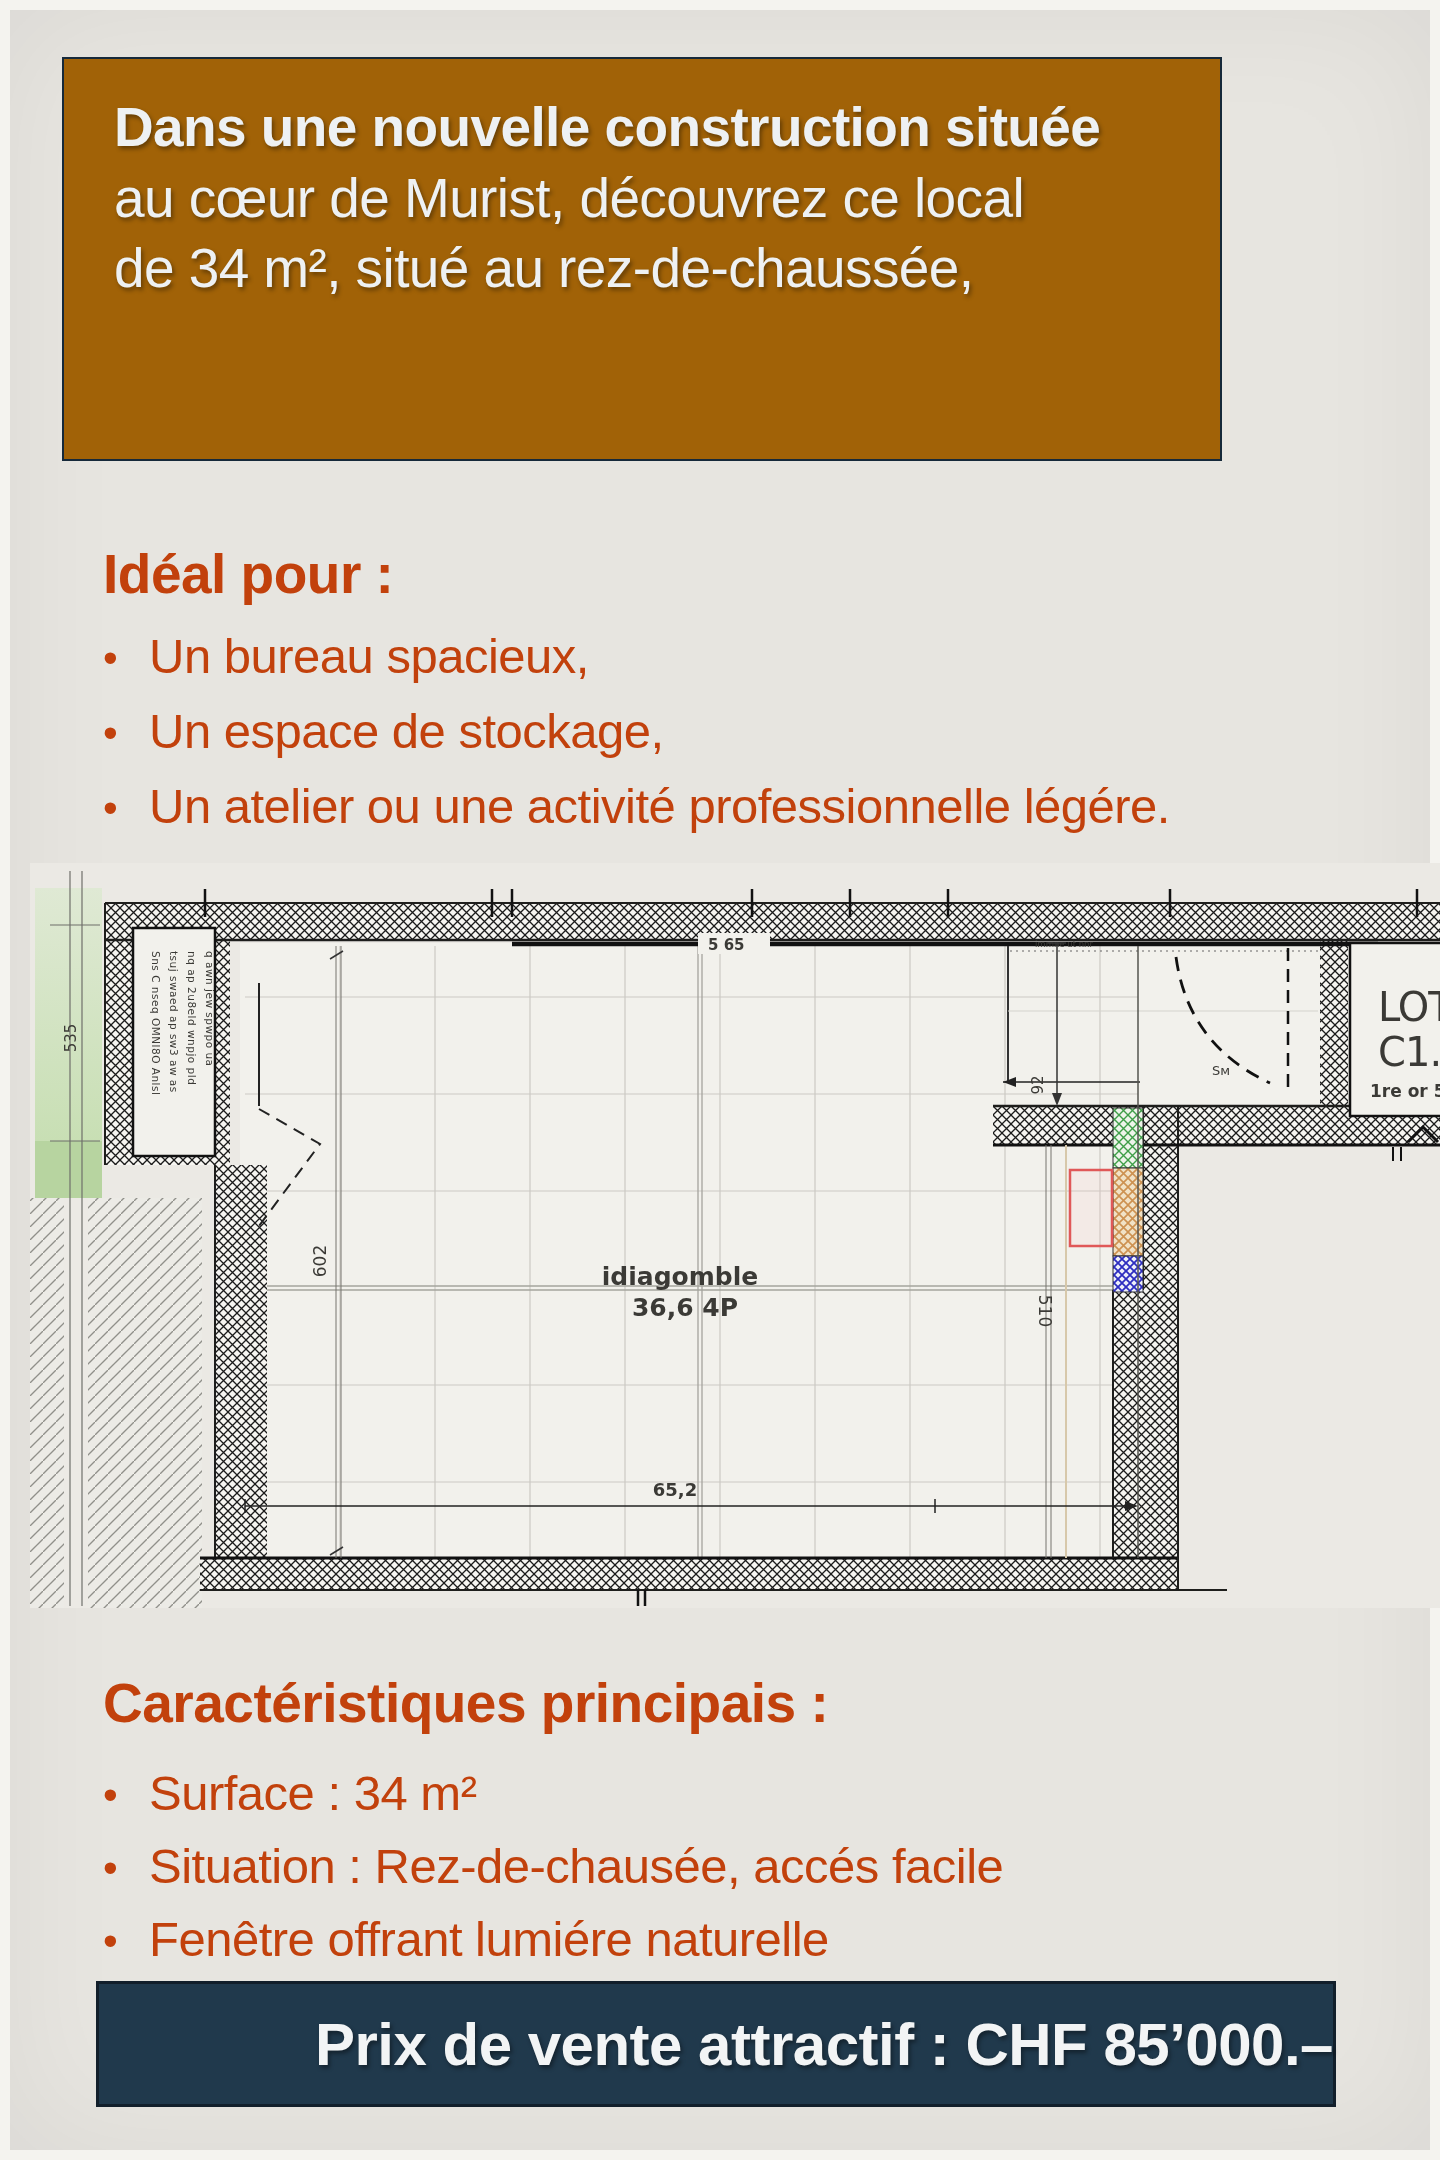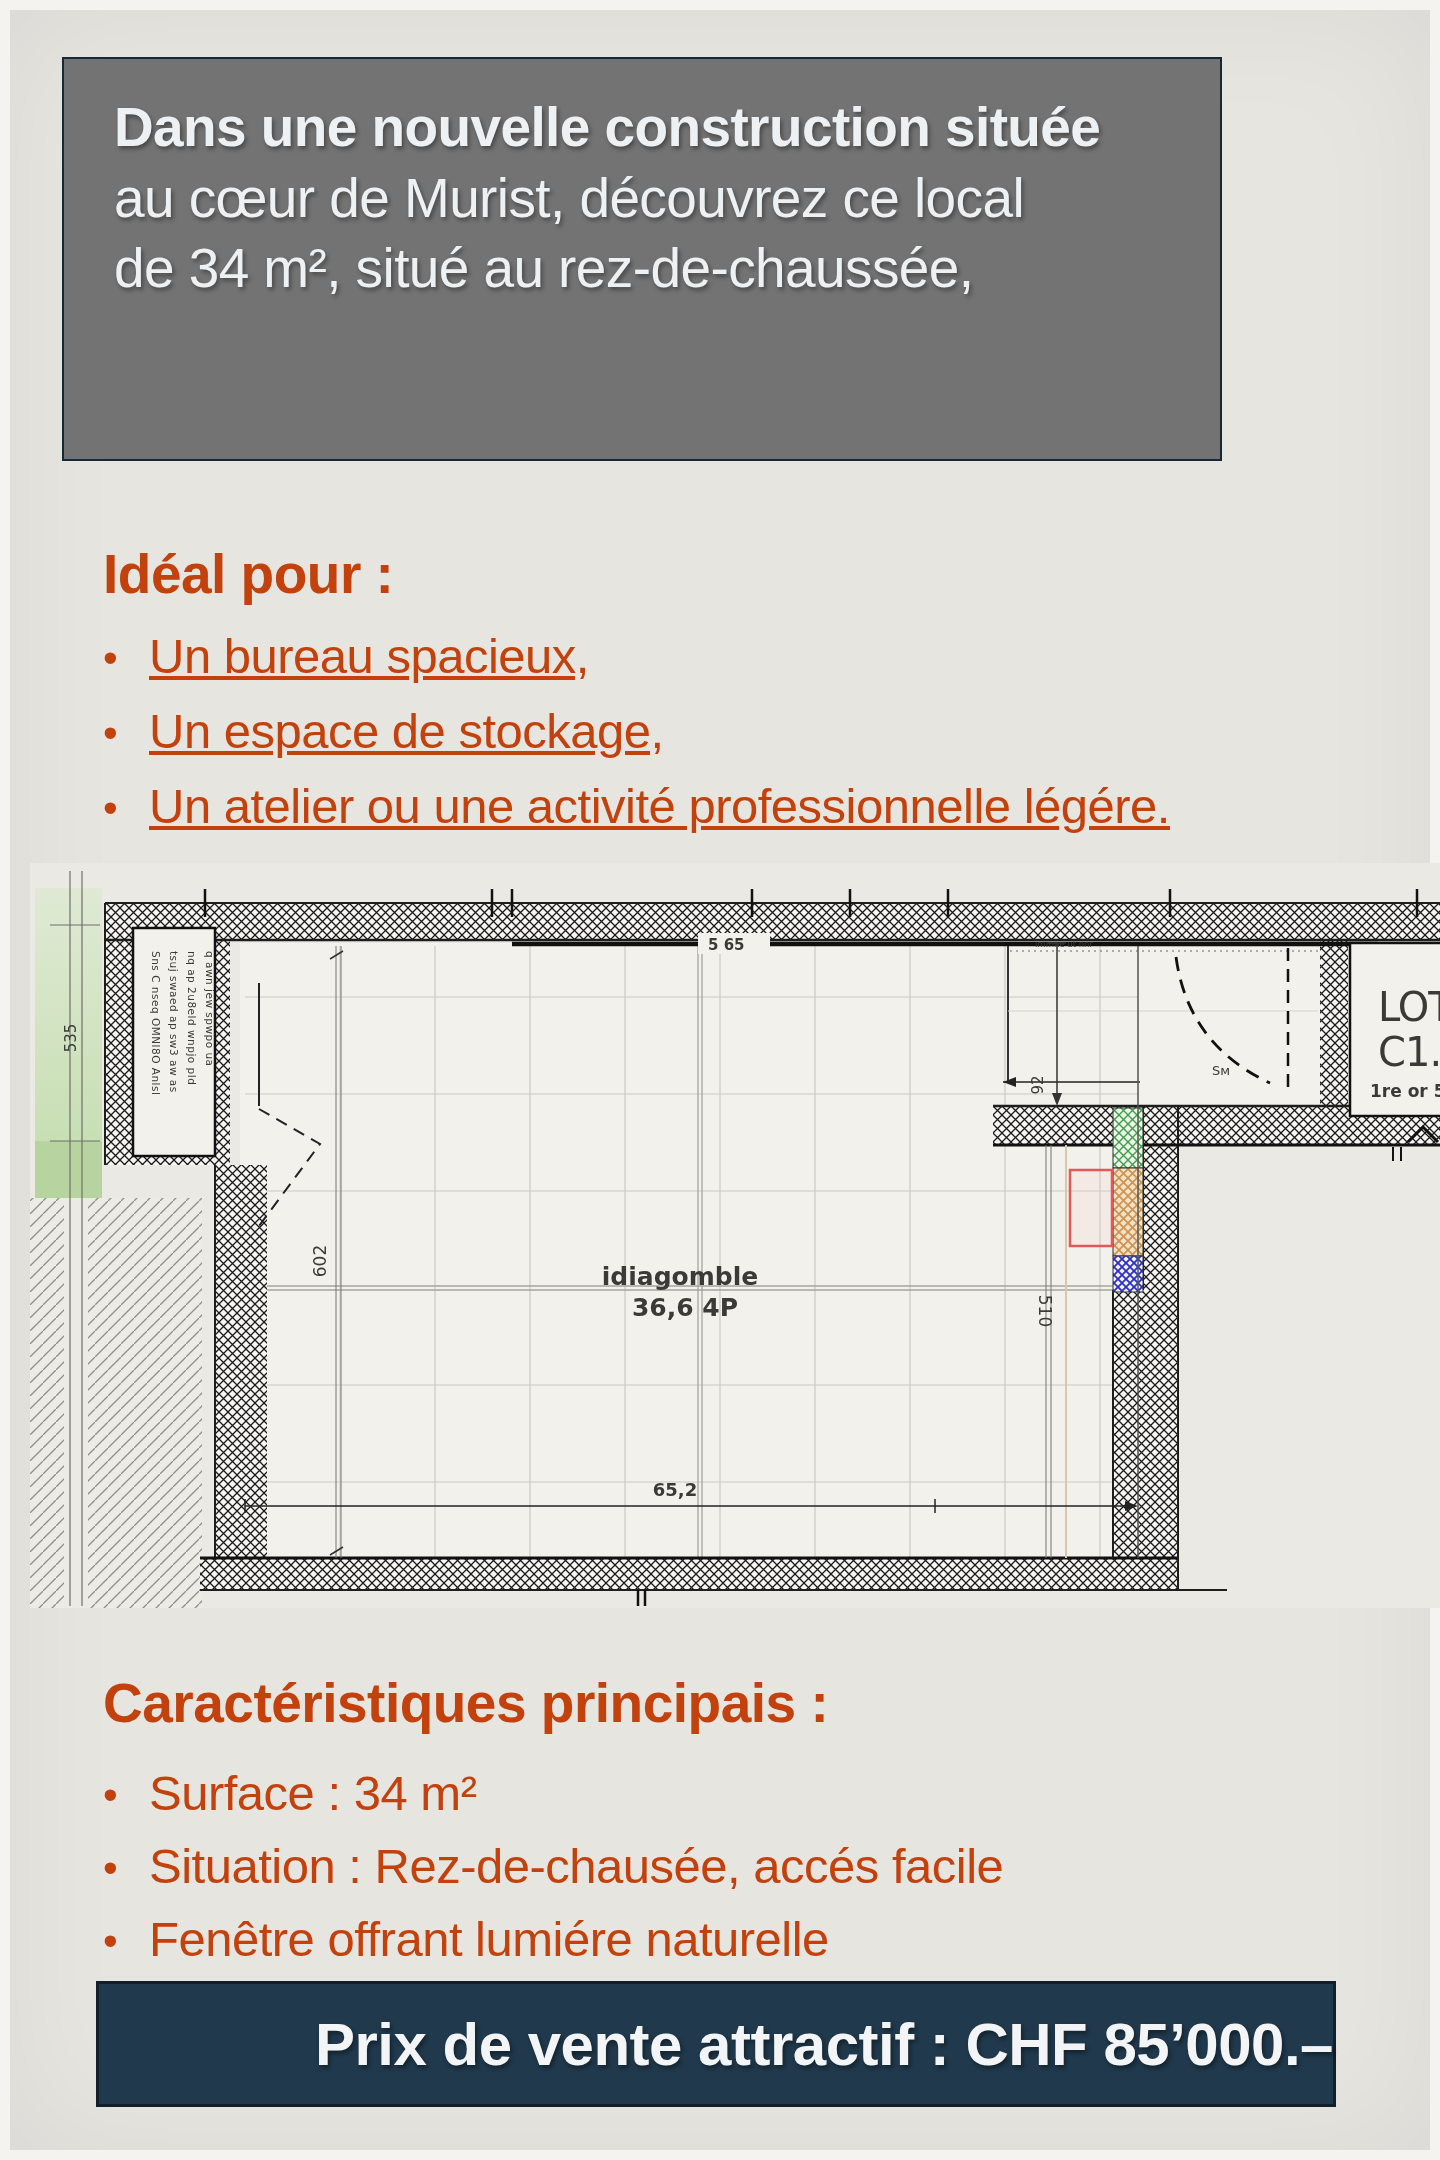"Dans une nouvelle construction située" .header-box { background: #737373 -> #a16207 }
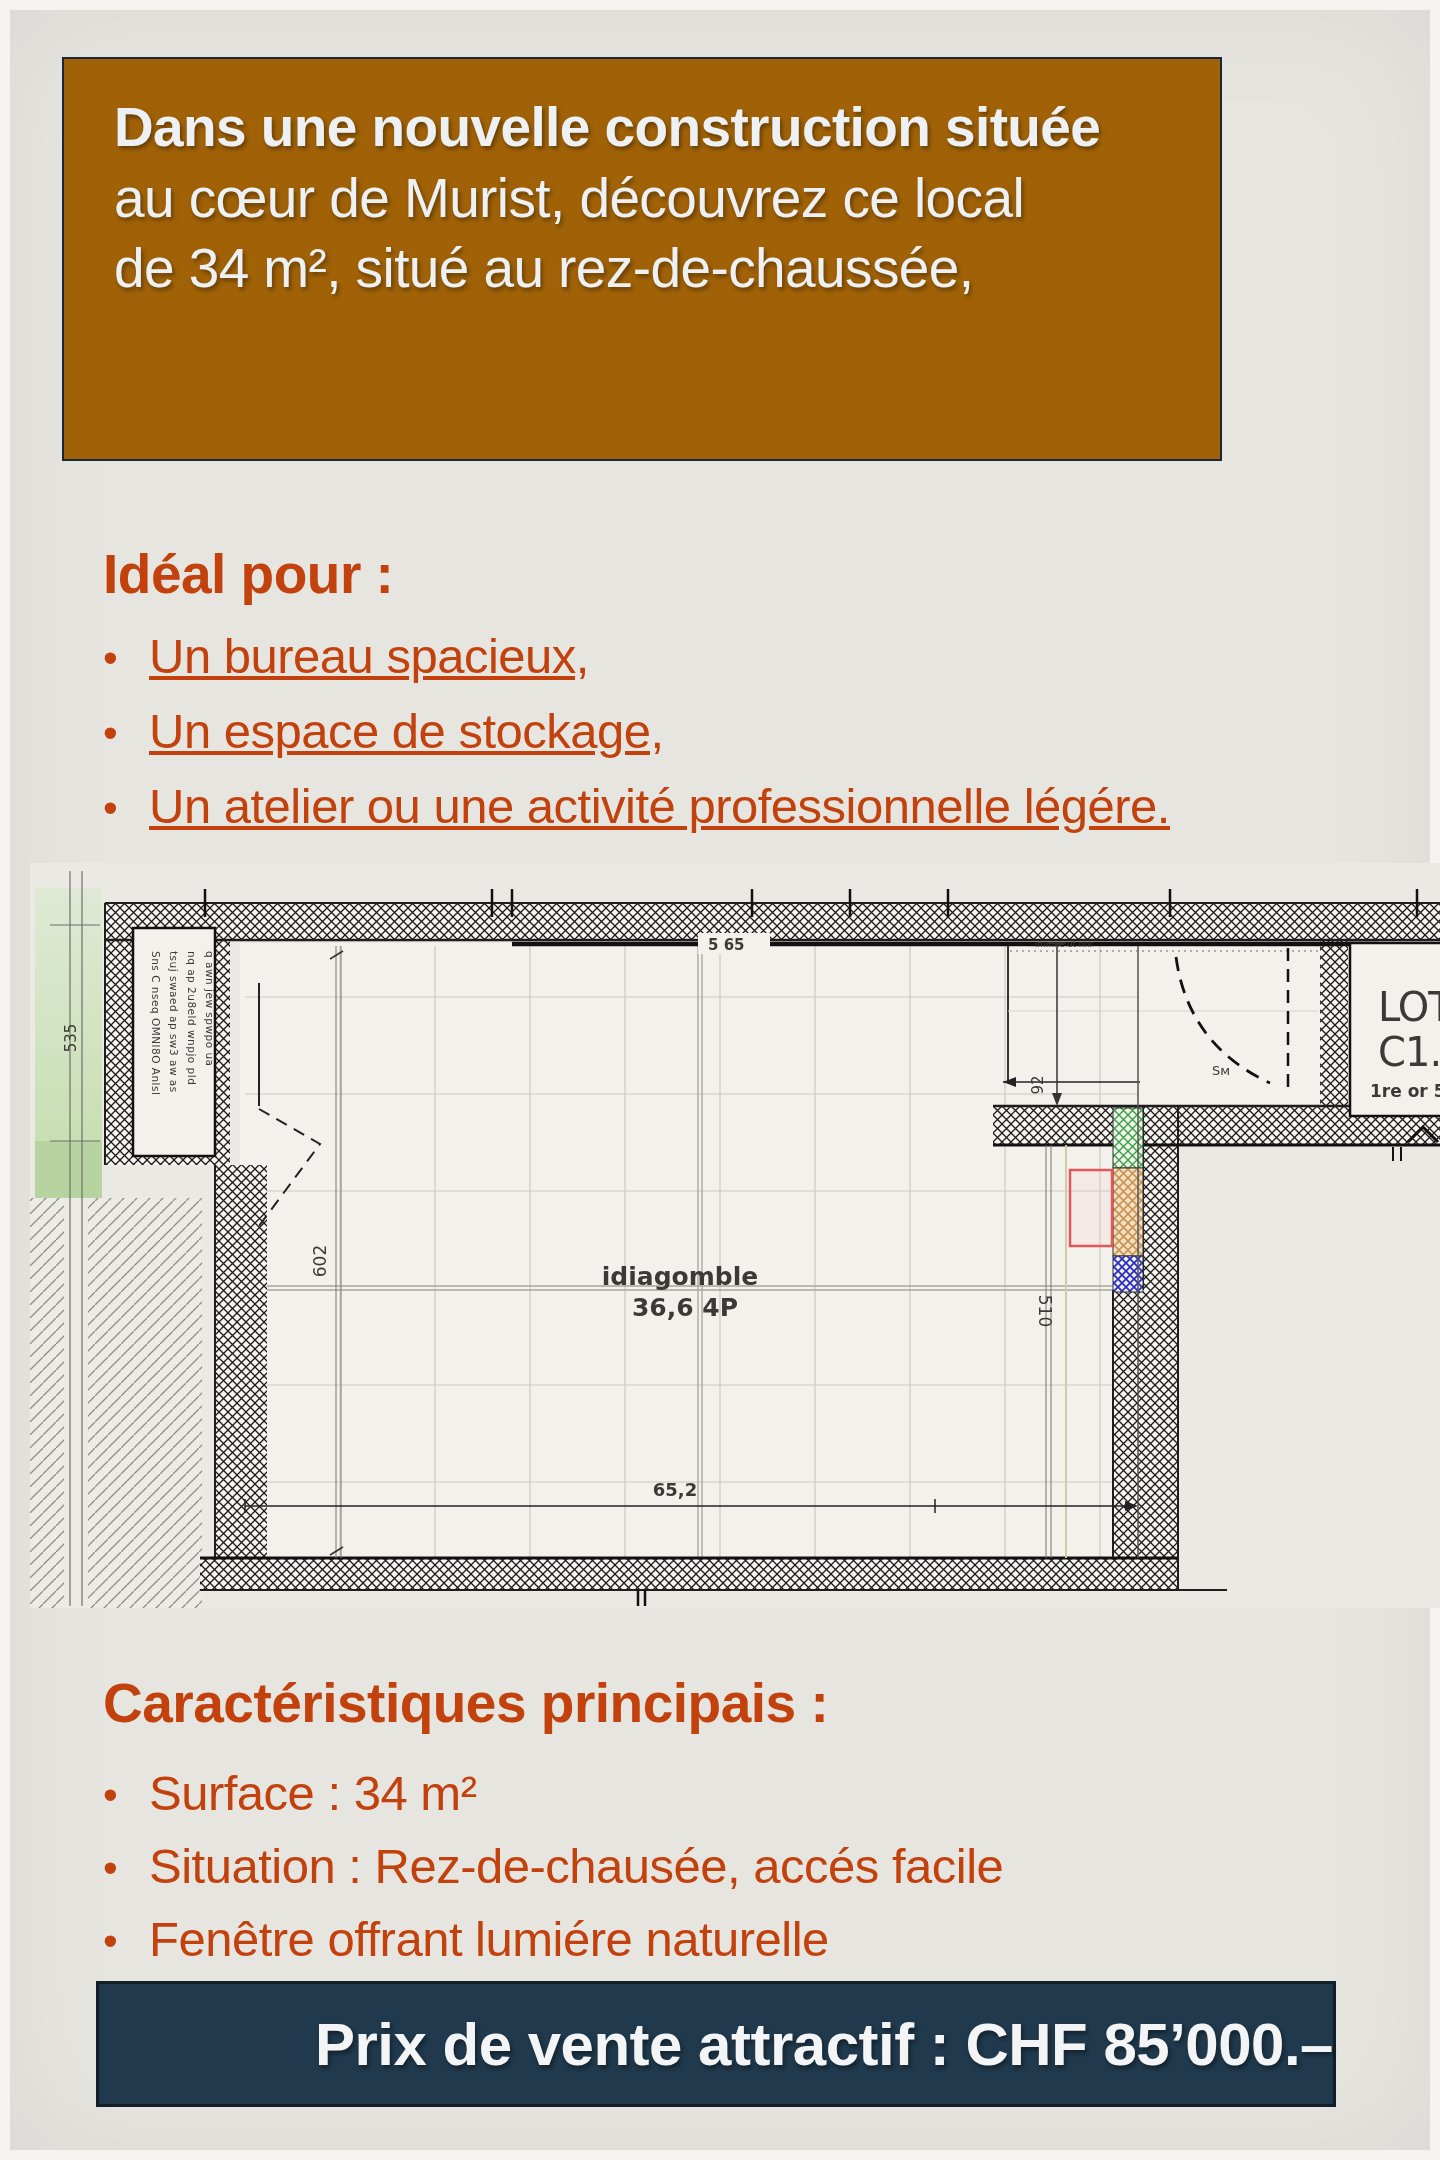"• Un bureau spacieux," .ideal li { text-decoration: underline -> none }
